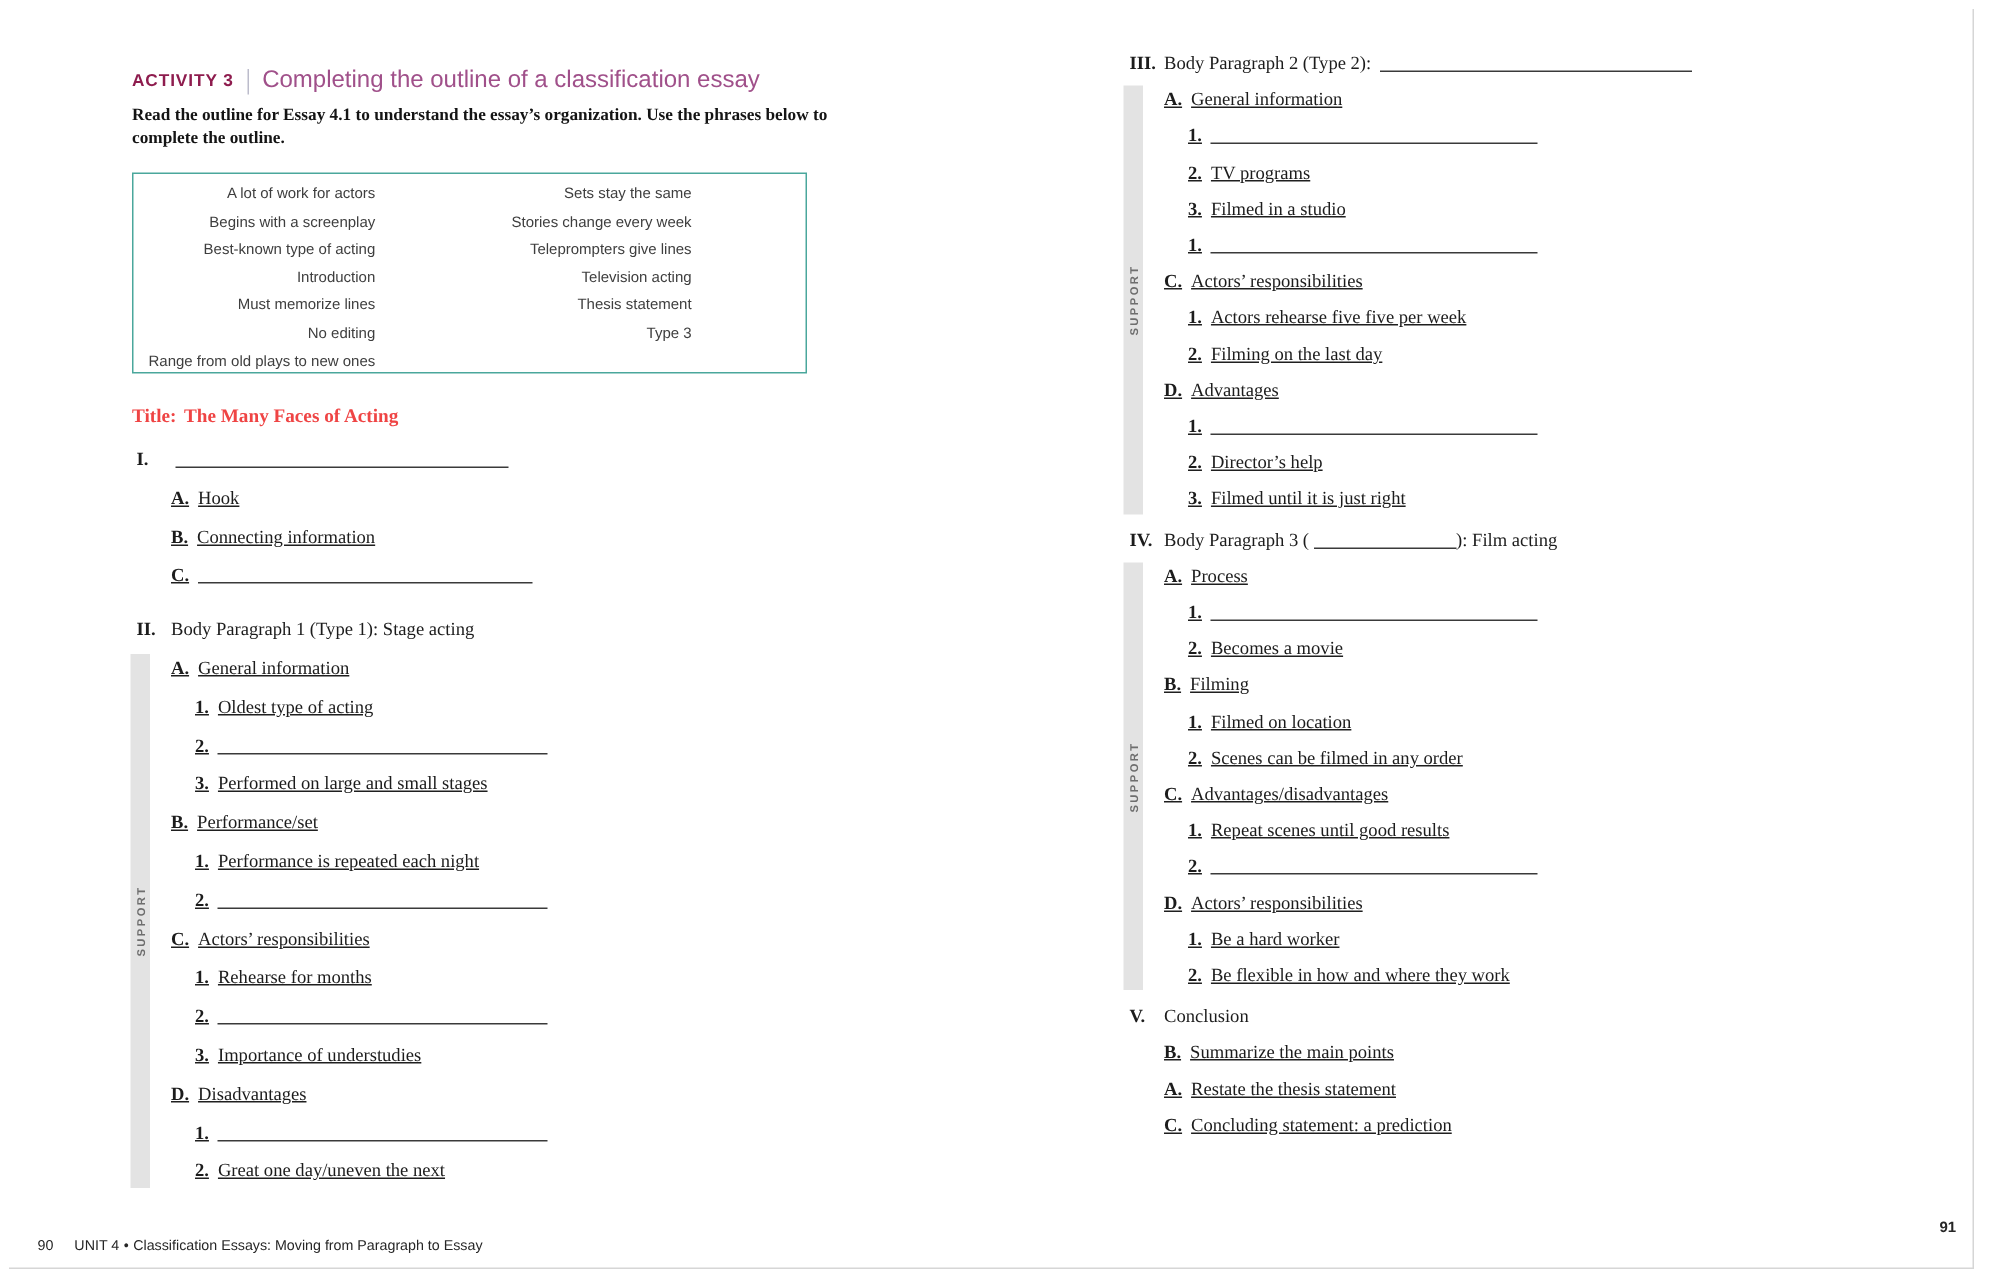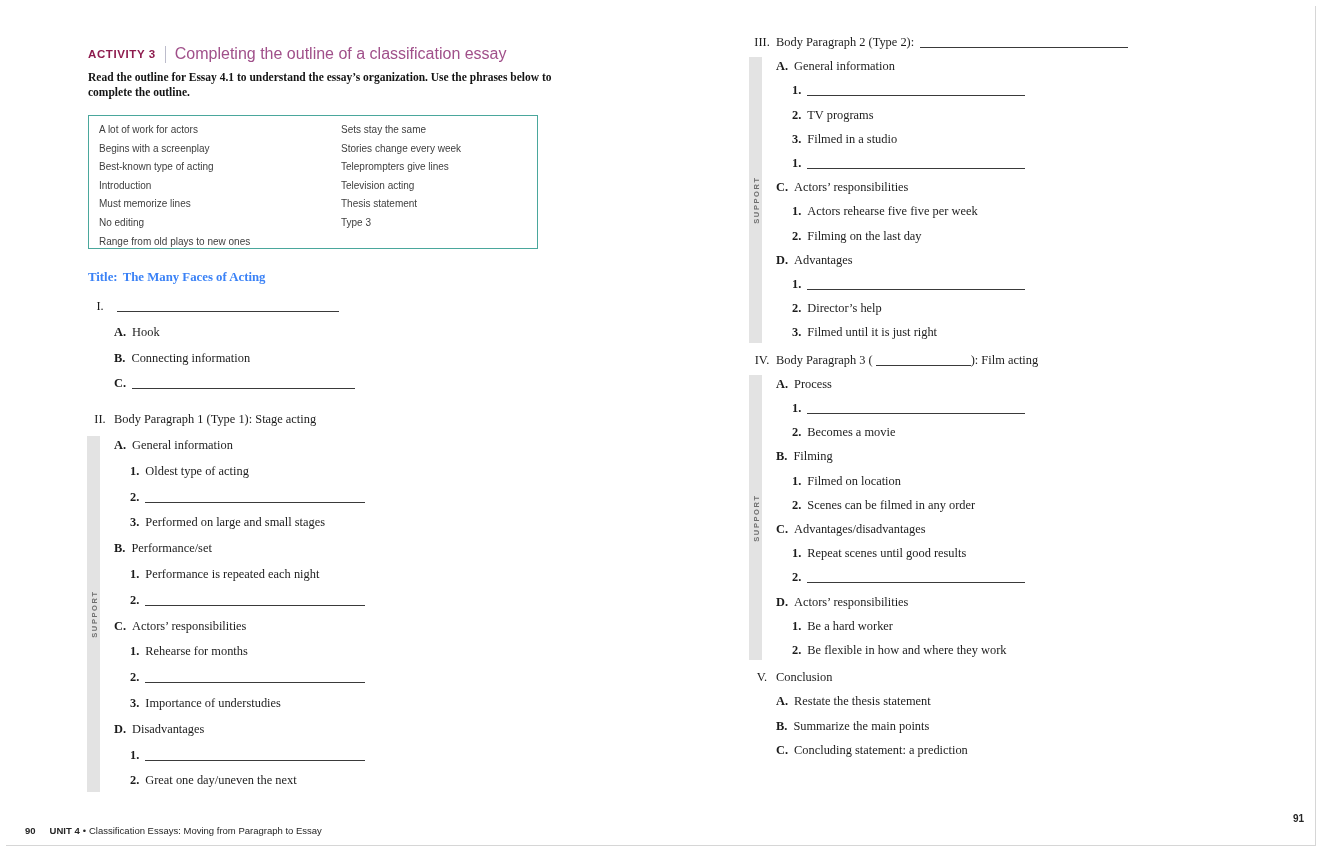"III." .numeral { font-weight: normal -> bold; text-align: center -> left }
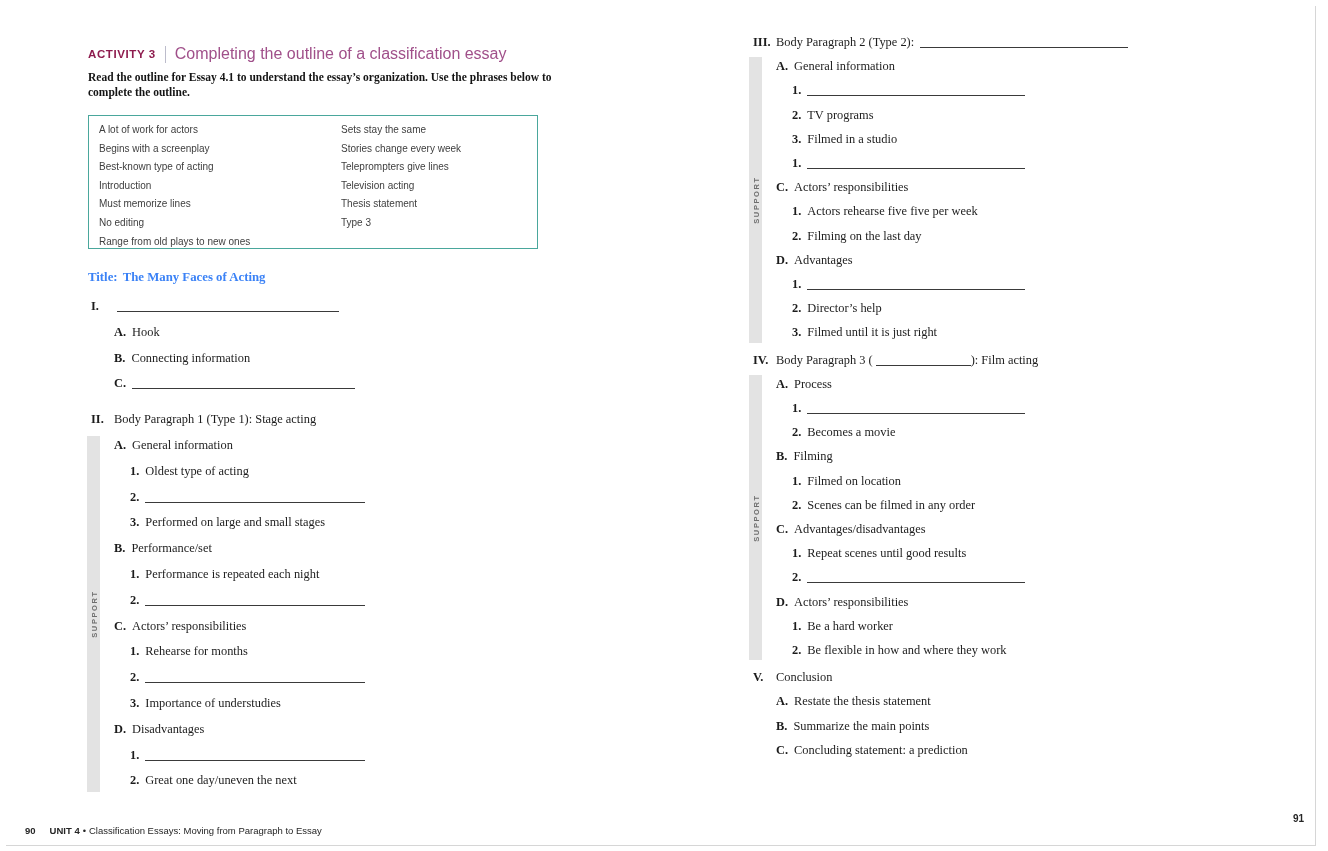"A. General information" .sec-body { text-decoration: none -> underline }
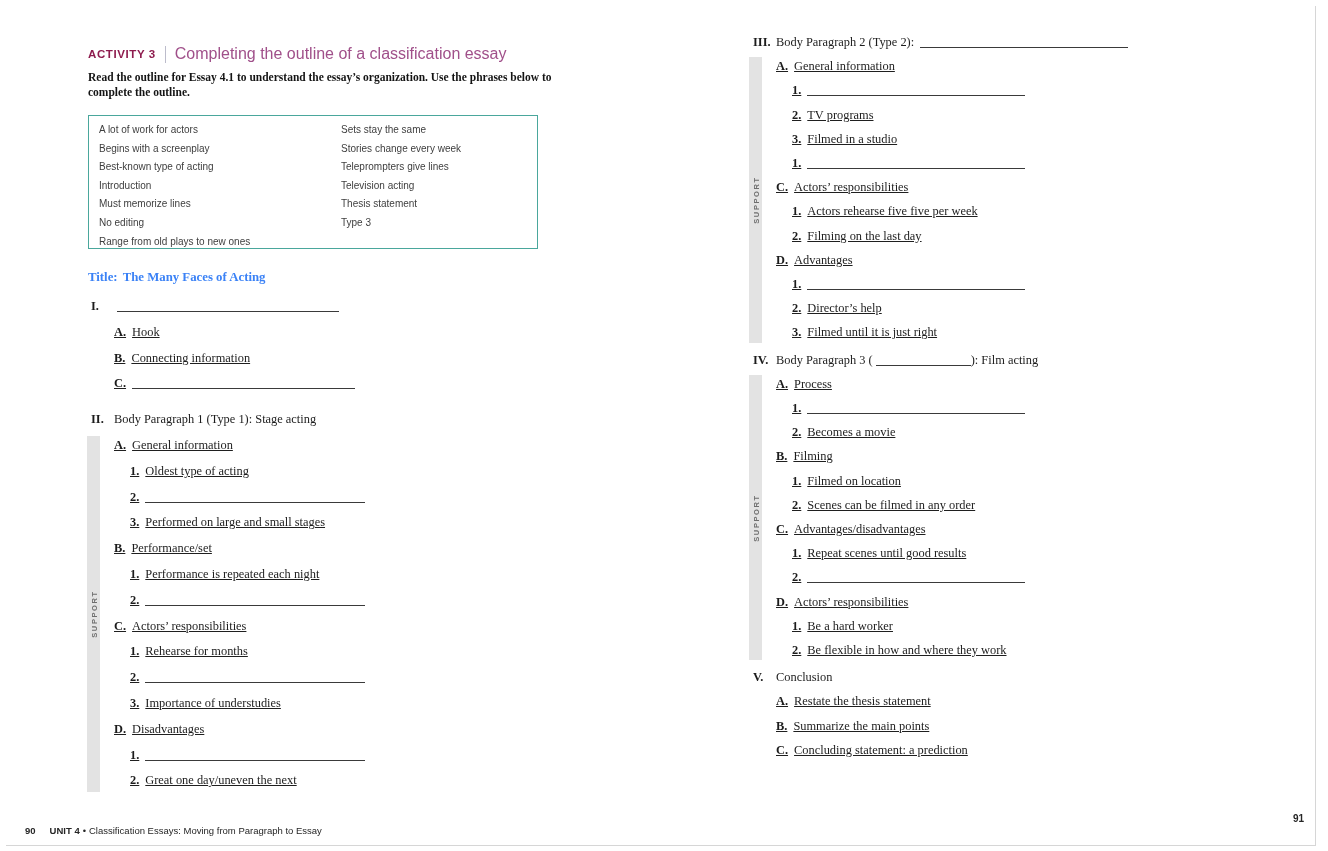"A lot of work for" .wb-col { text-align: none -> right }
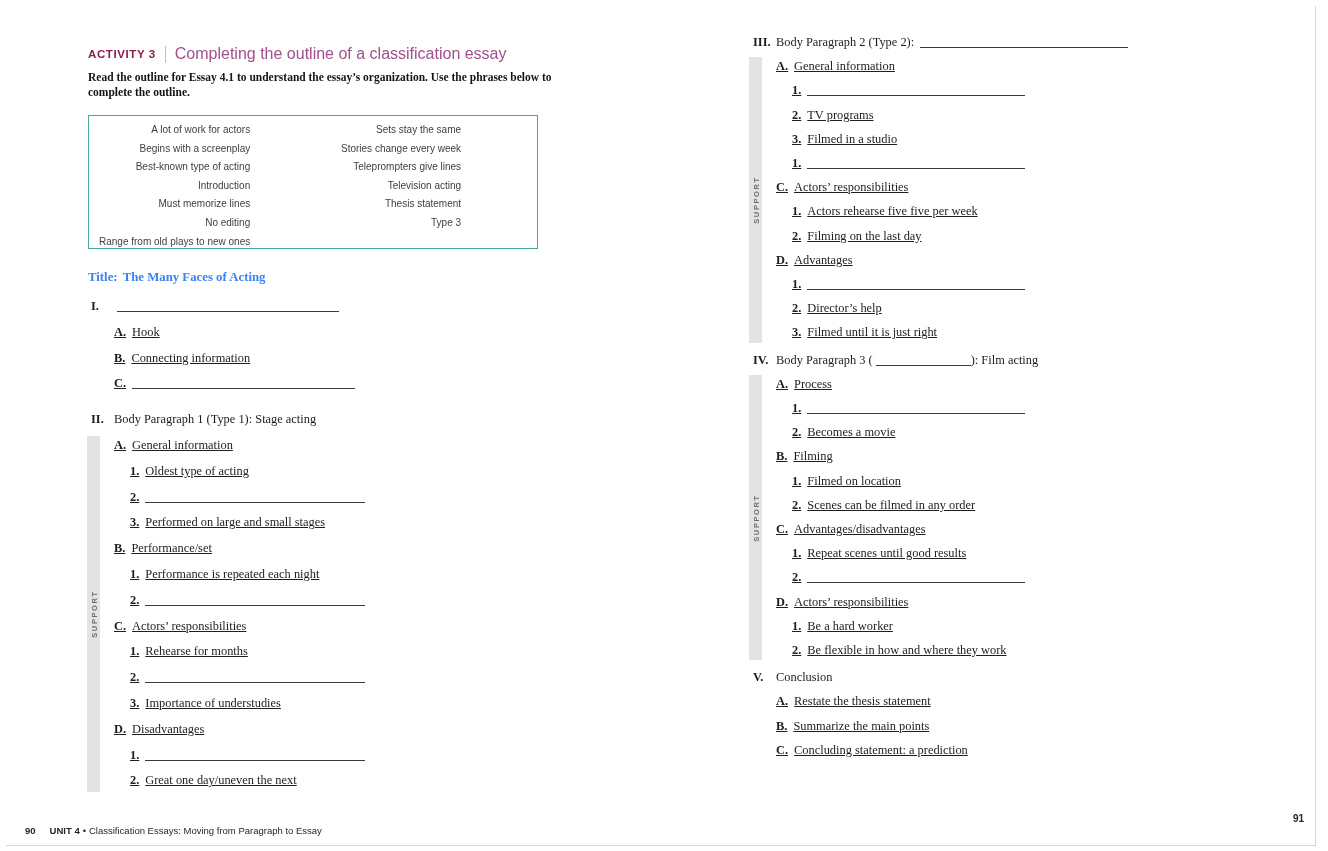"Title: The Many Faces of" .outline-title { color: #3b82f6 -> #ef4444 }
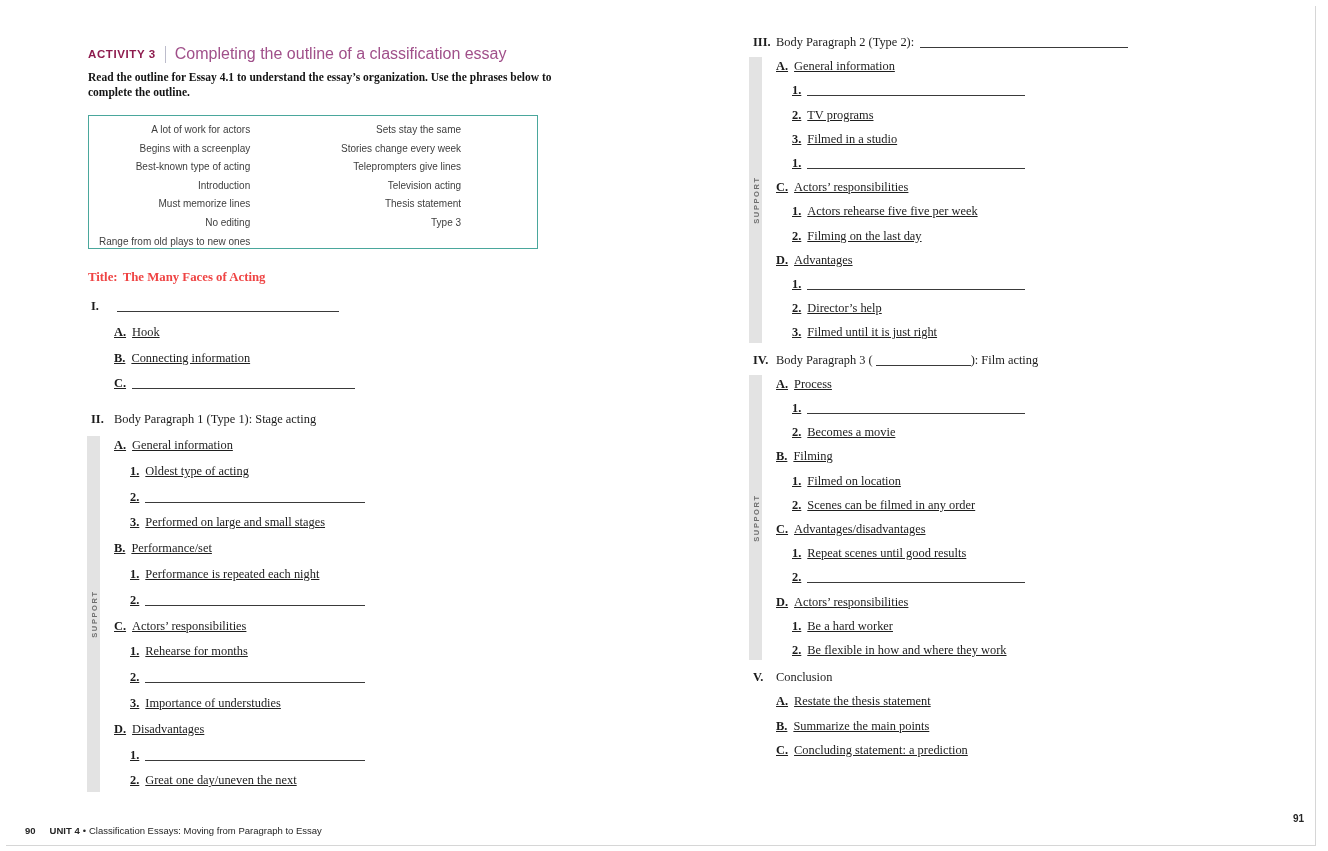"A. Restate the thesis statement" div.row { order: before "B. Summarize the main points" -> after "B. Summarize the main points" }
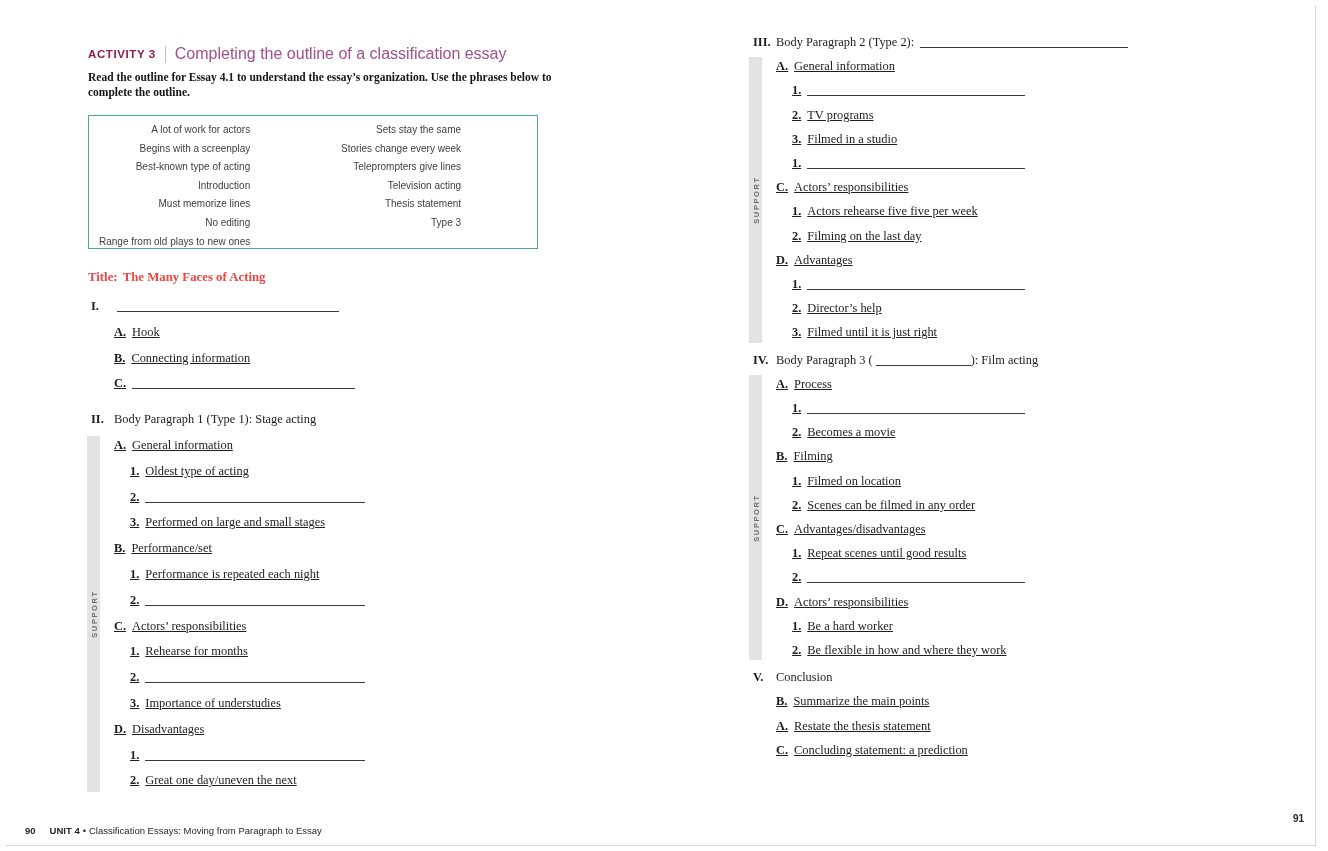"90" .footer-left .b { font-weight: bold -> normal }
